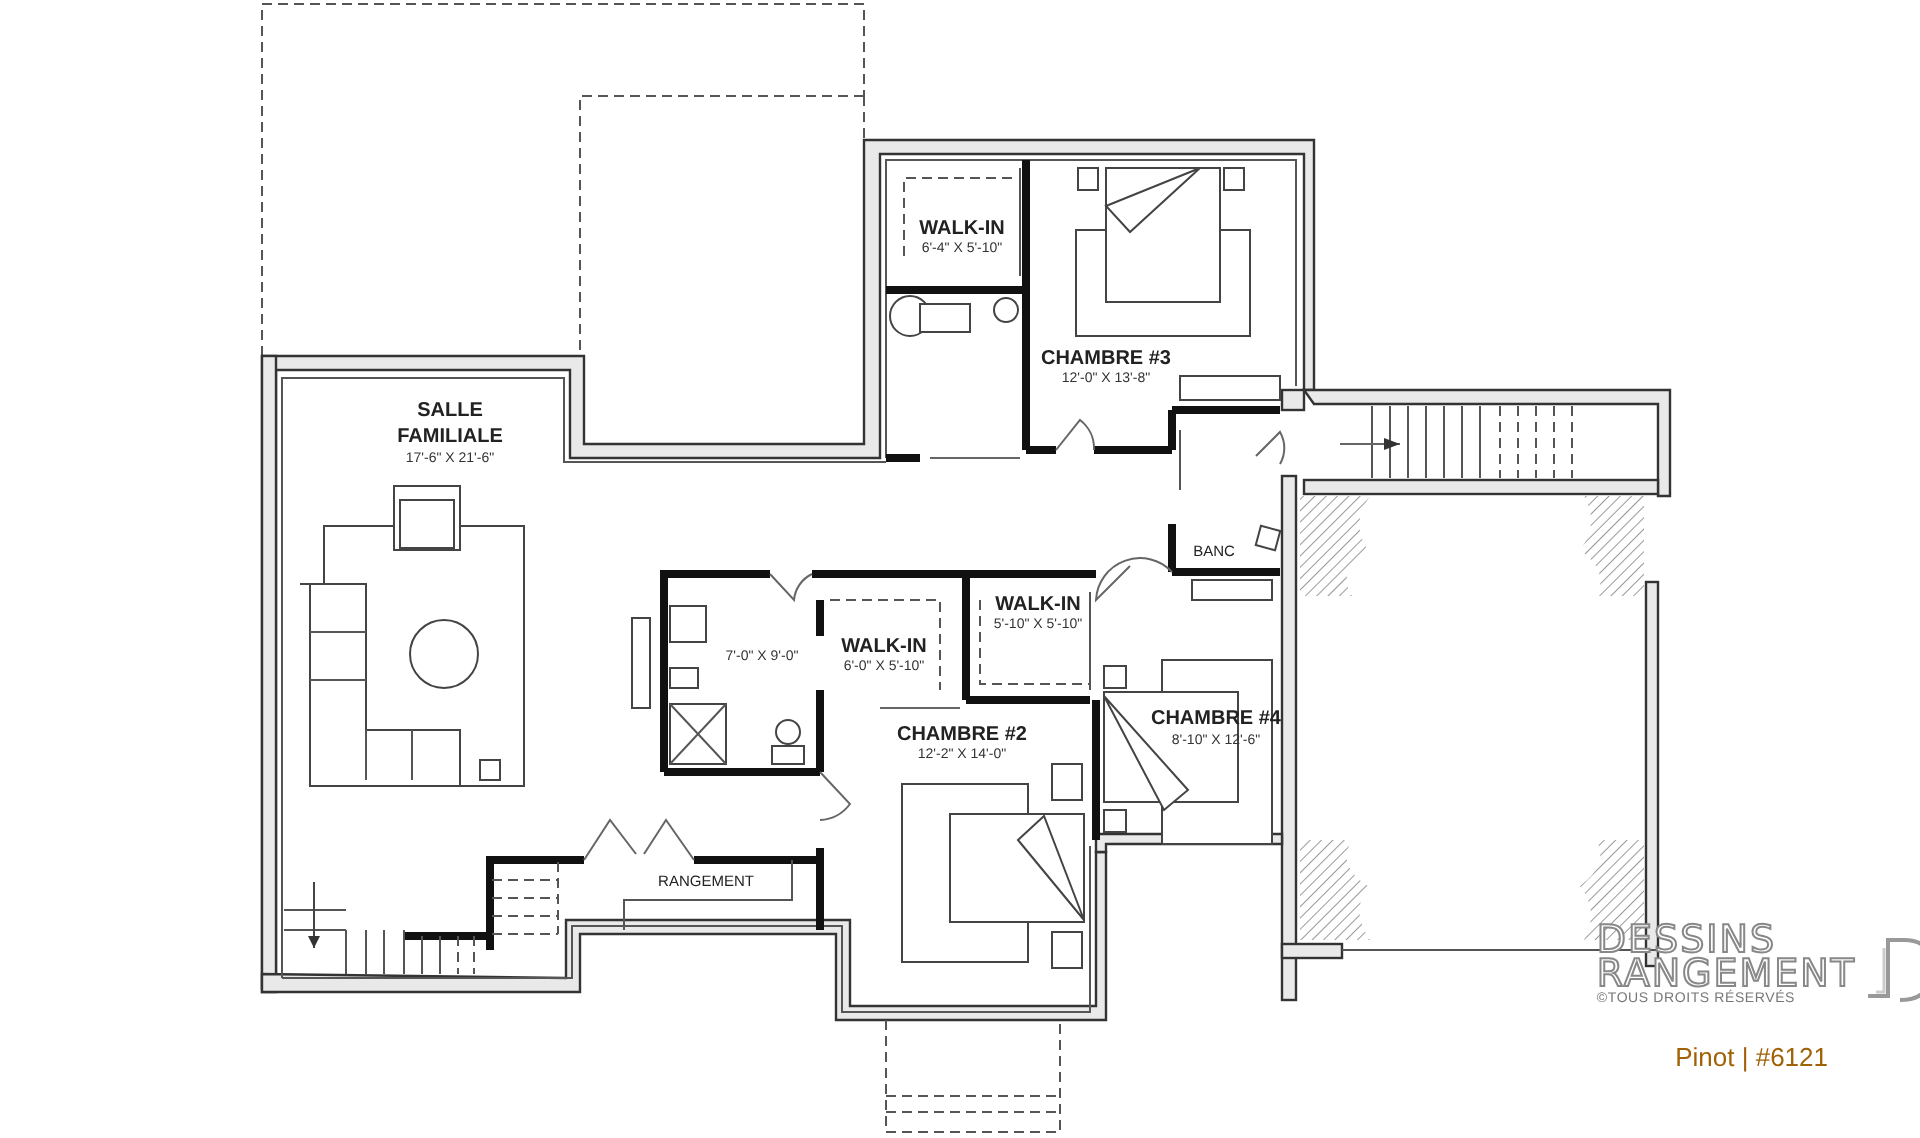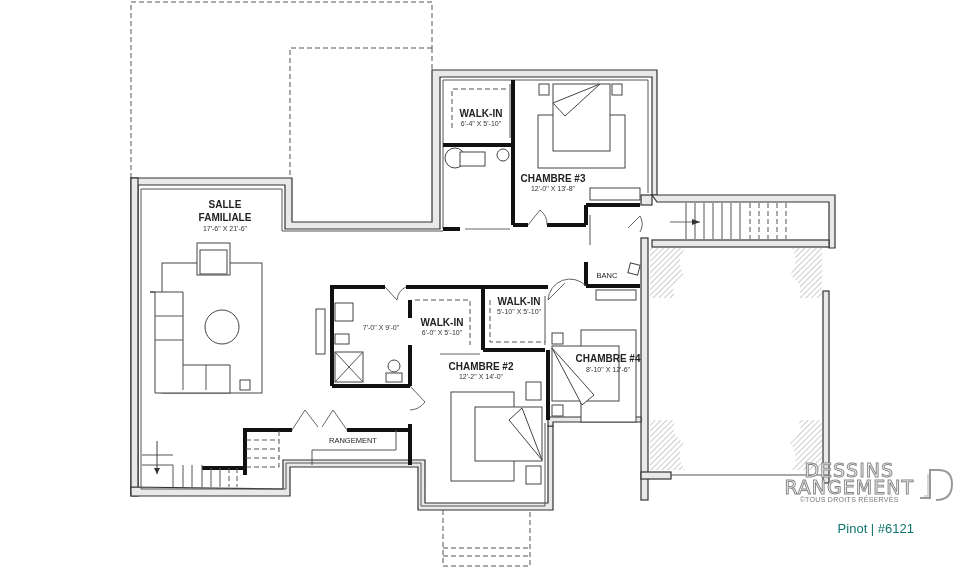"DESSINS" .brand { right: 46px -> 32px; text-align: center -> left }
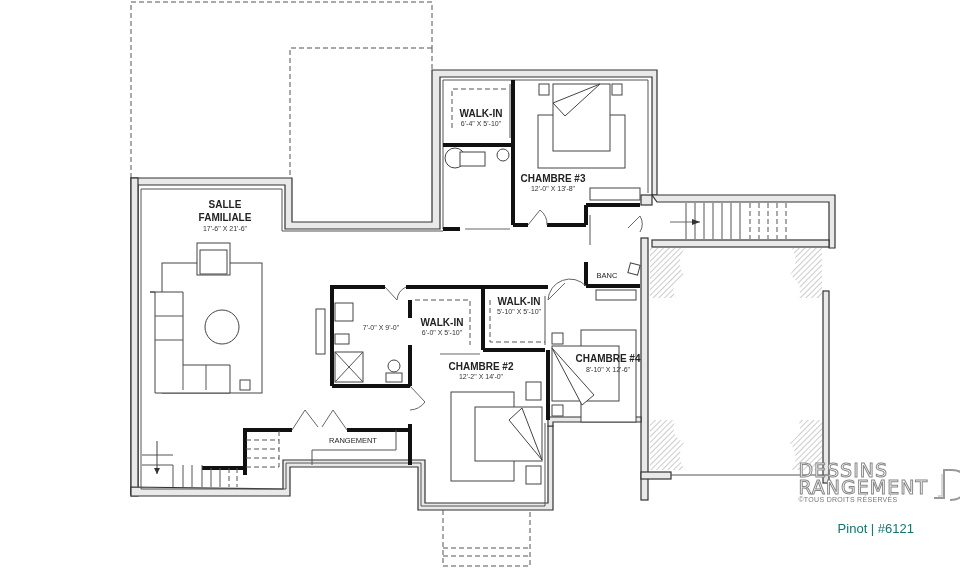"Pinot | #6121" .plan-id { color: #0f766e -> #a16207 }
